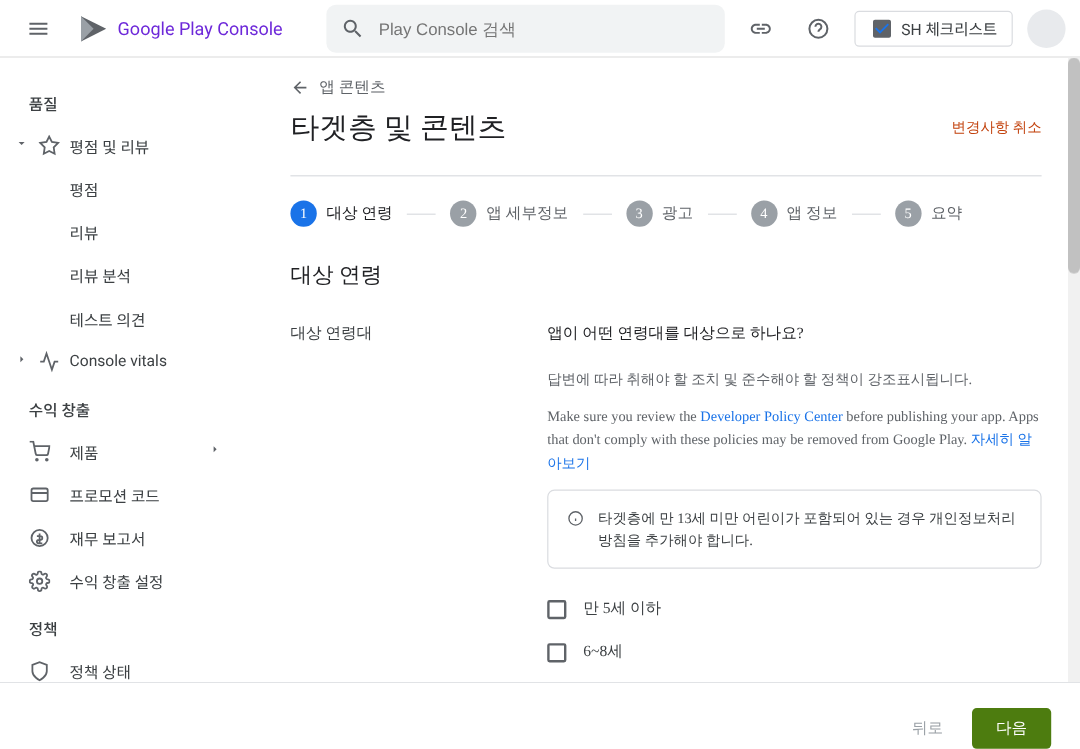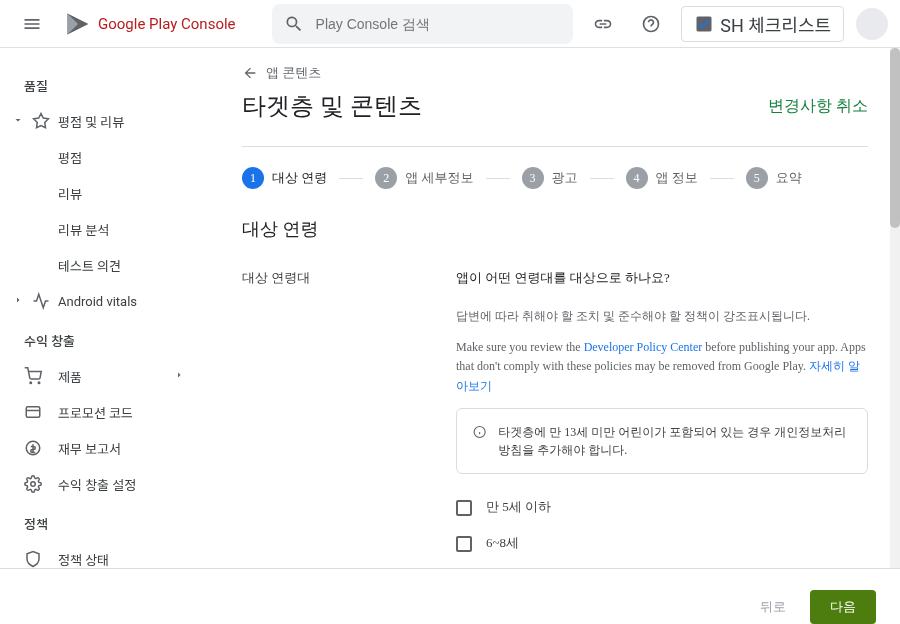"Google Play Console" .logo-text { color: #b91c1c -> #6d28d9 }
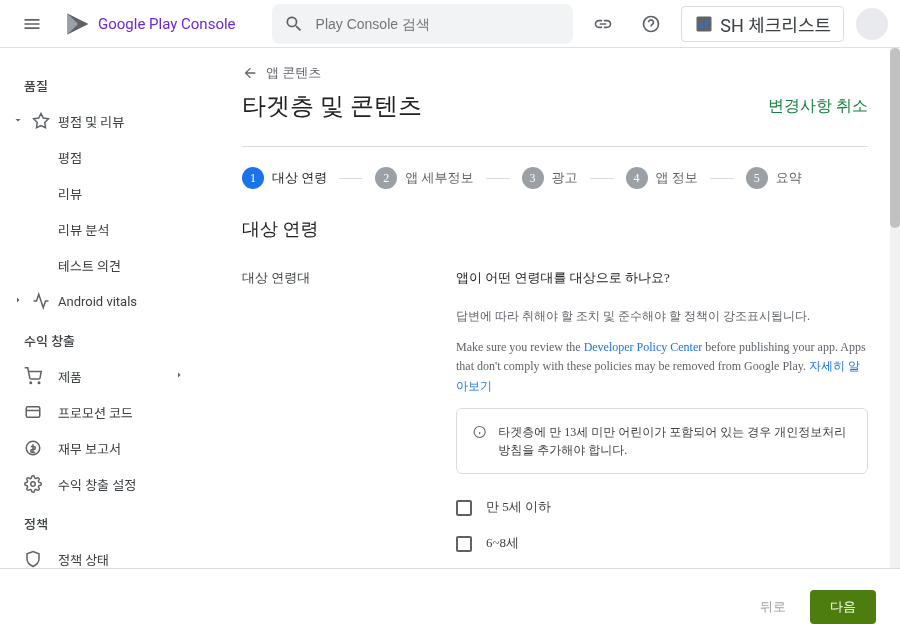"SH 체크리스트" .checklist-chip { font-size: 18px -> 13px }
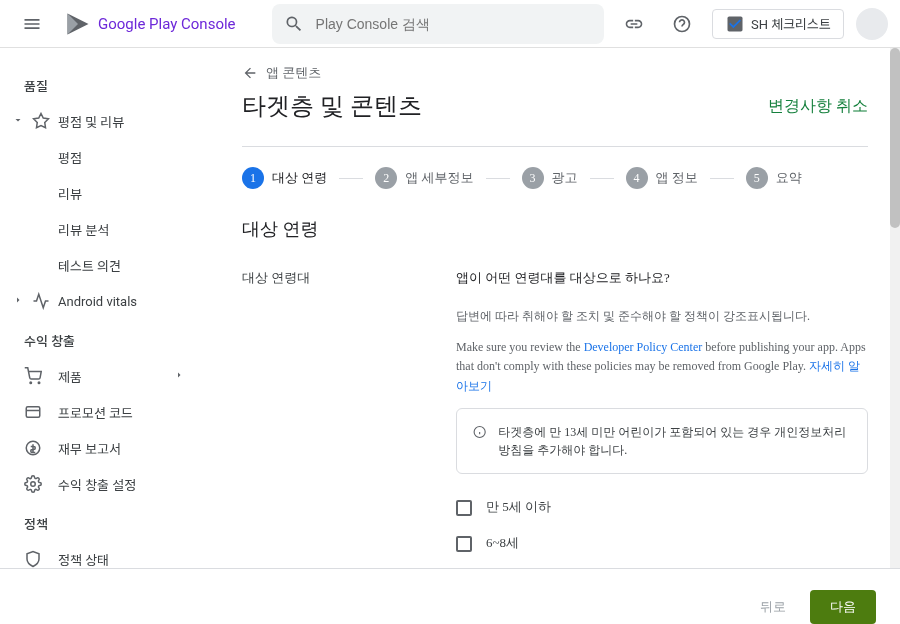"변경사항 취소" .discard-link { color: #15803d -> #c2410c; font-size: 16px -> 12px }
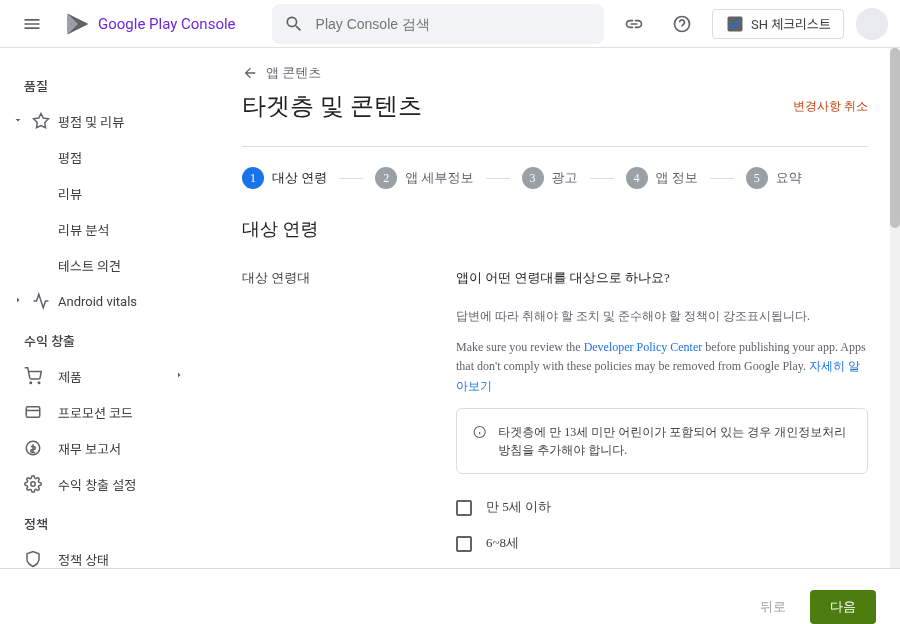"Android vitals" span { text: Android -> Console }
